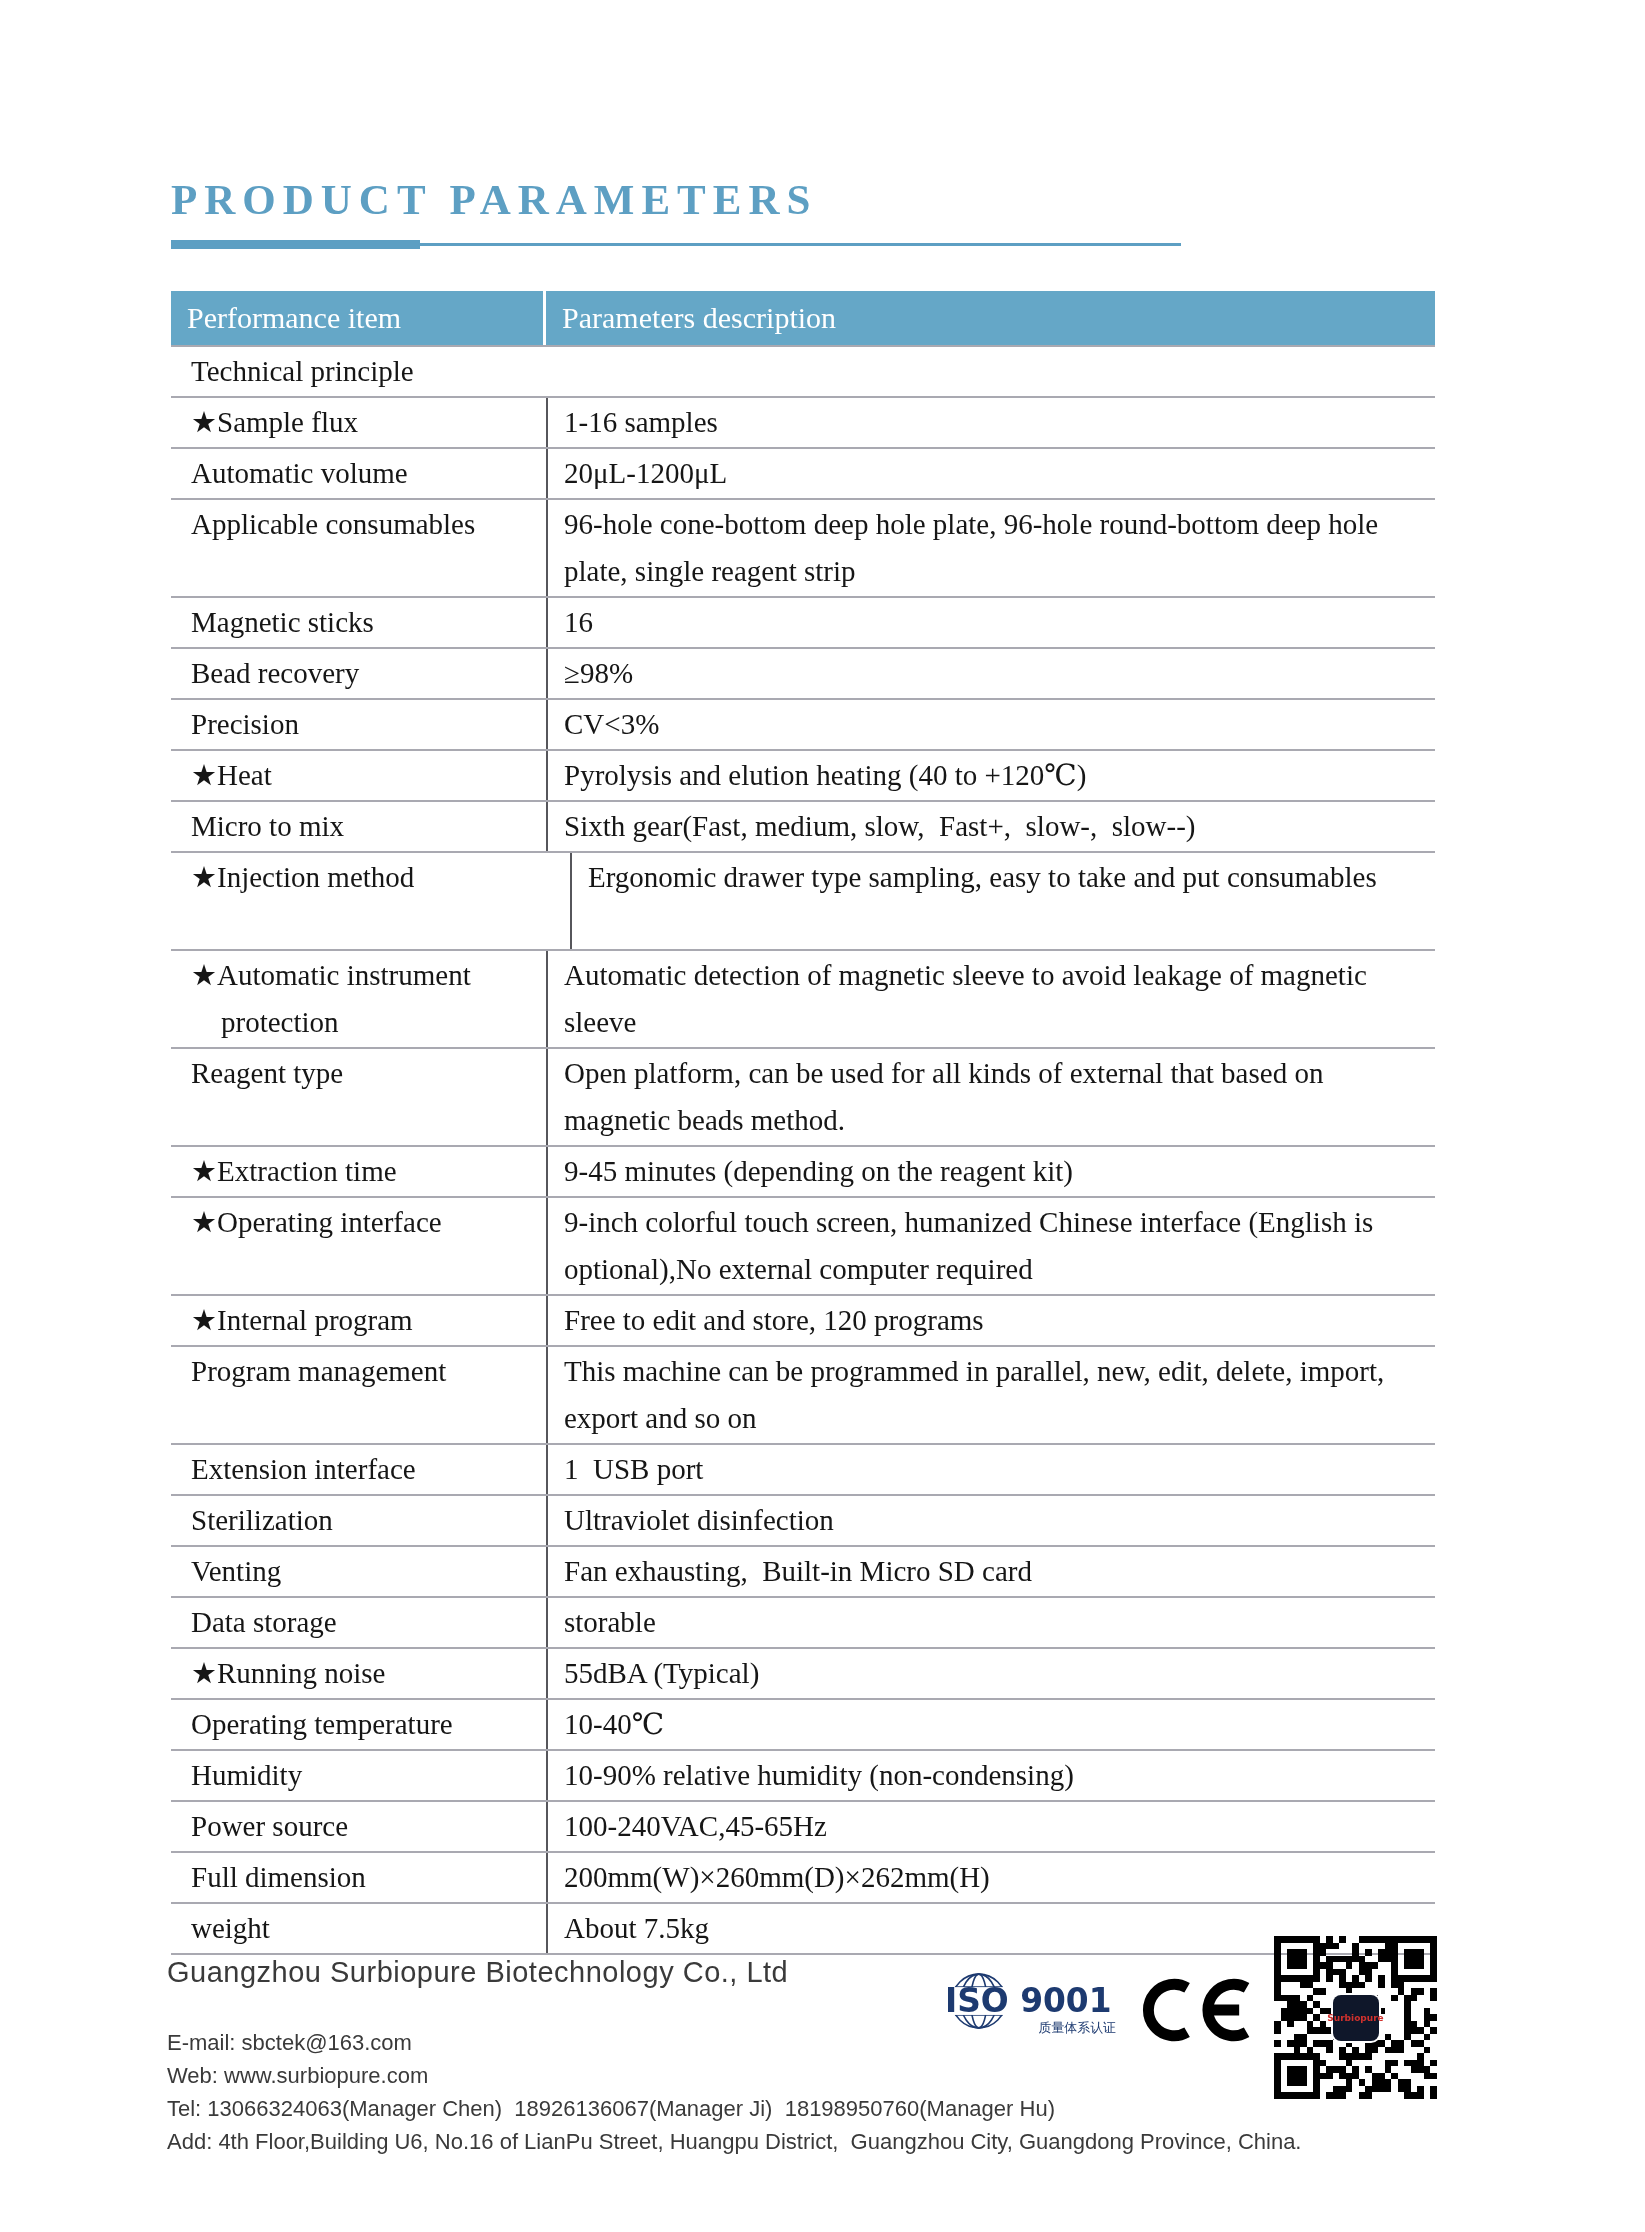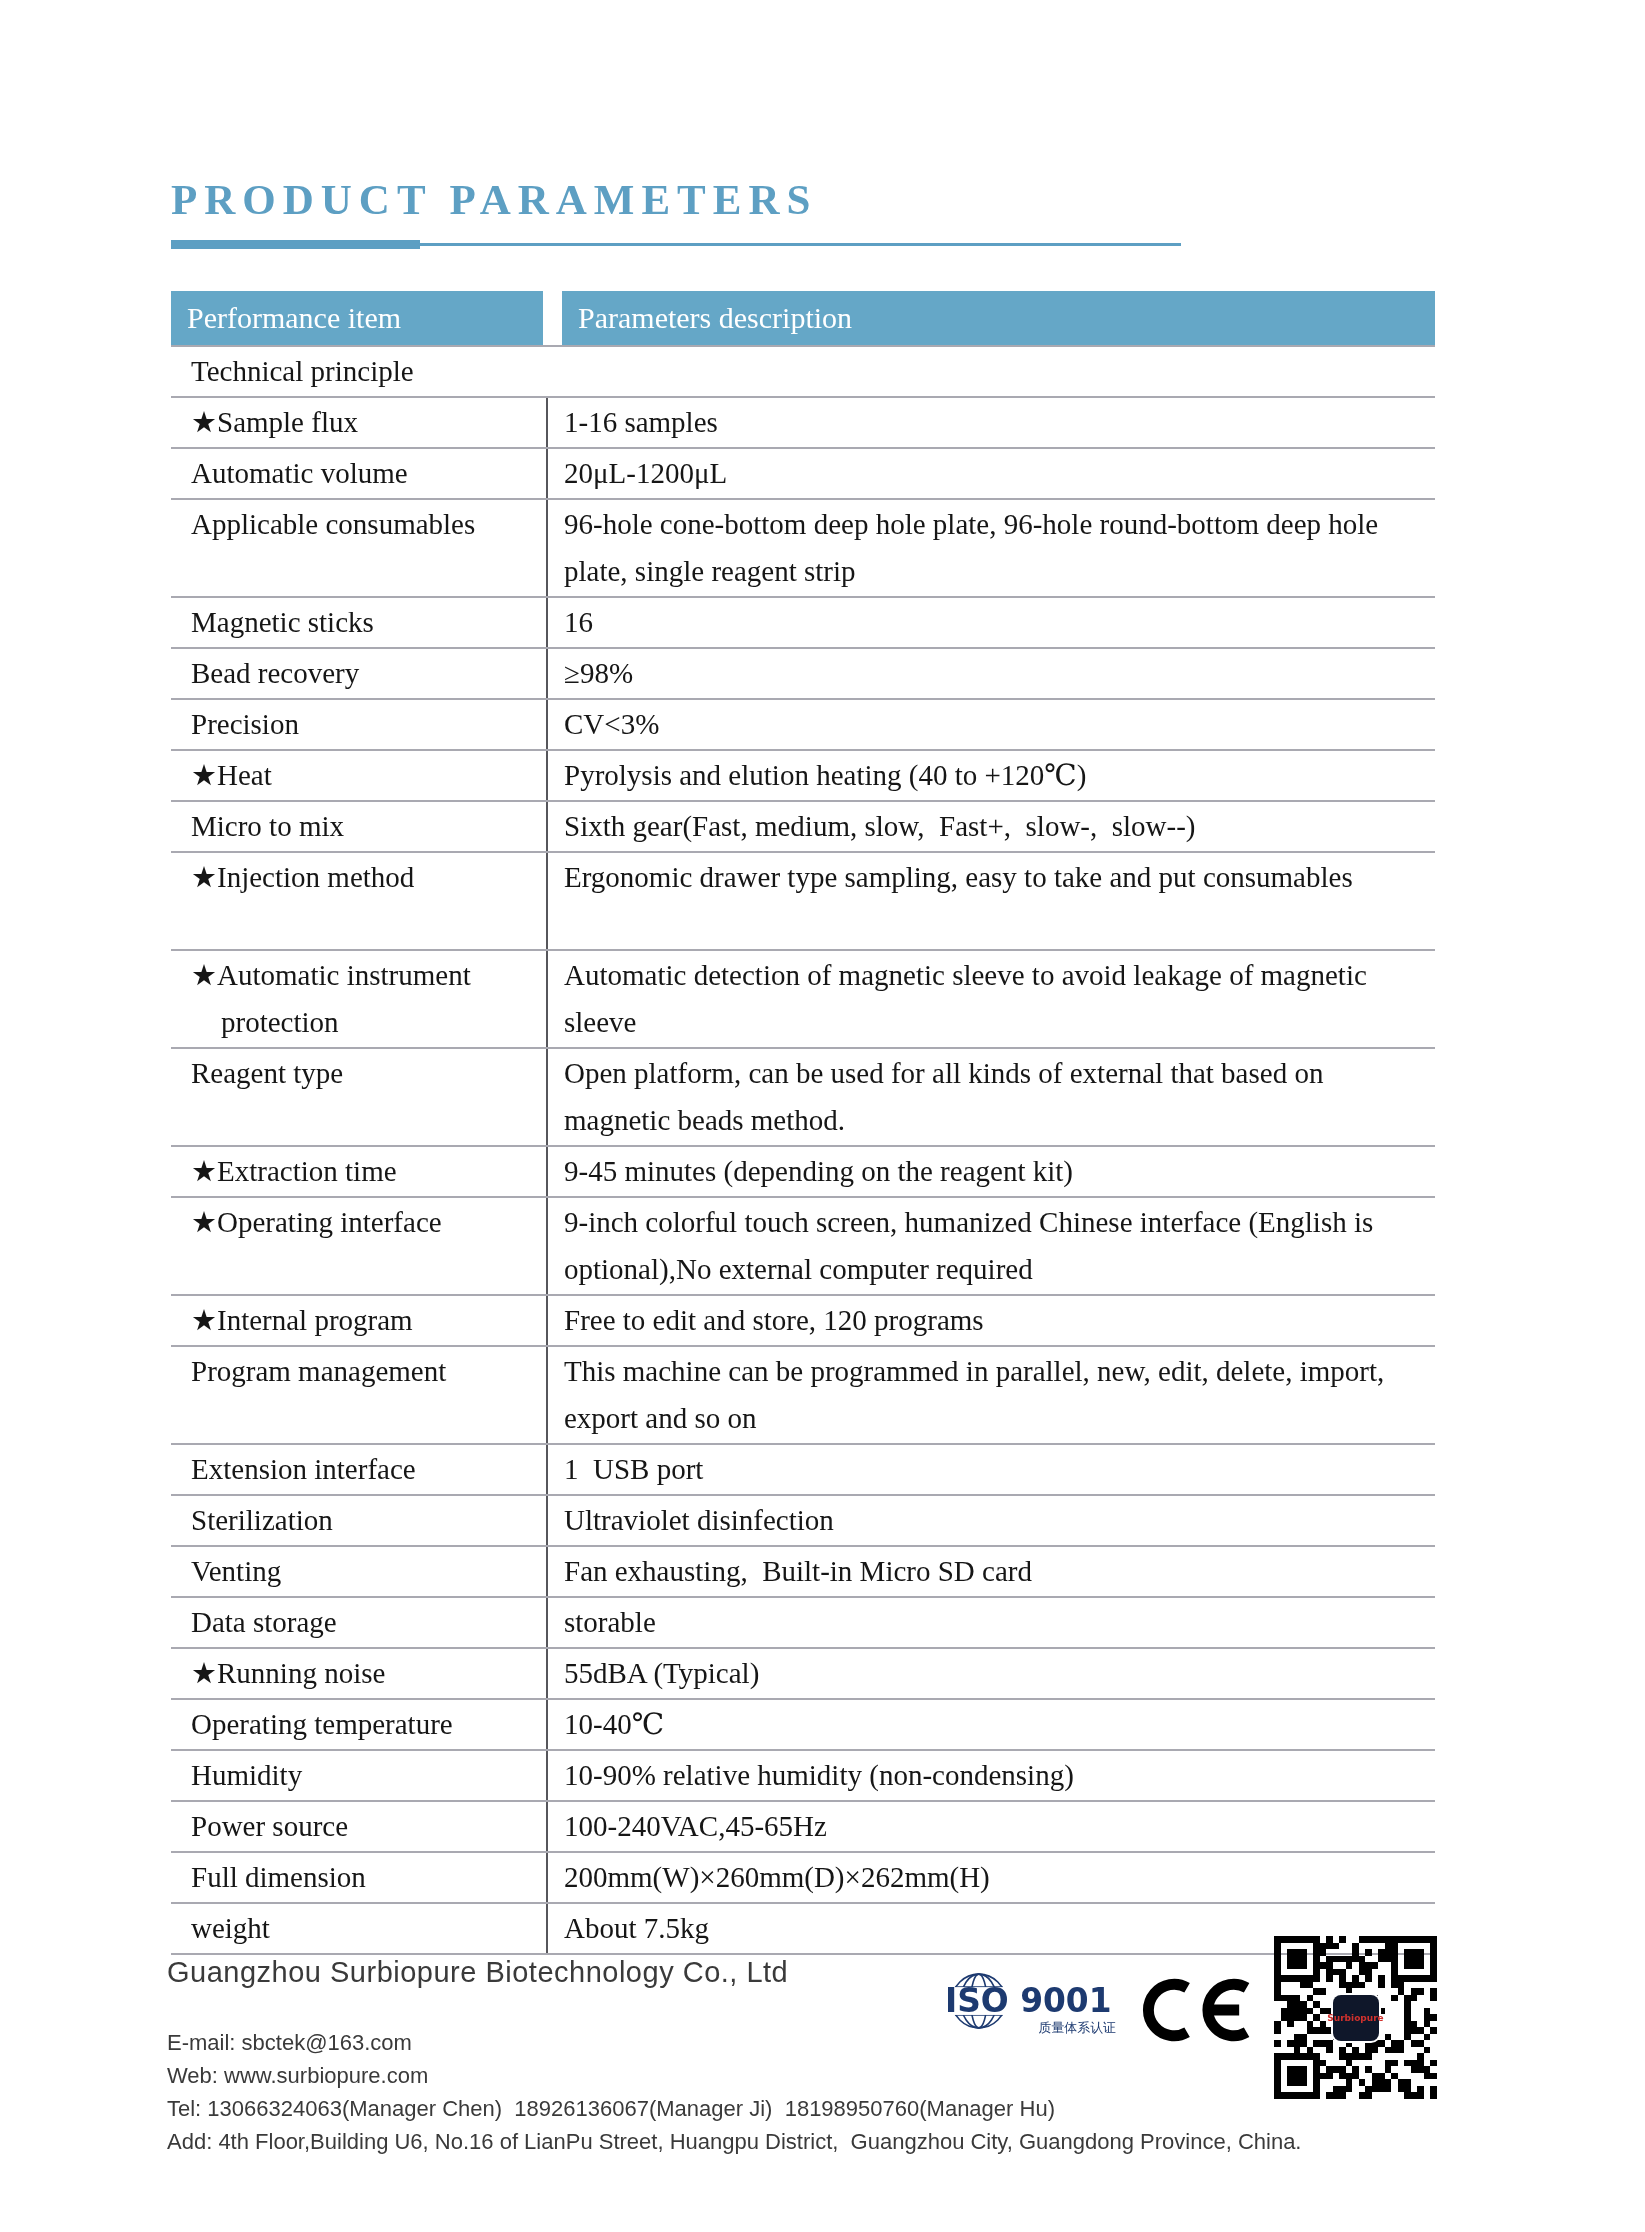"Performance item" .thead { gap: 19px -> 3px }
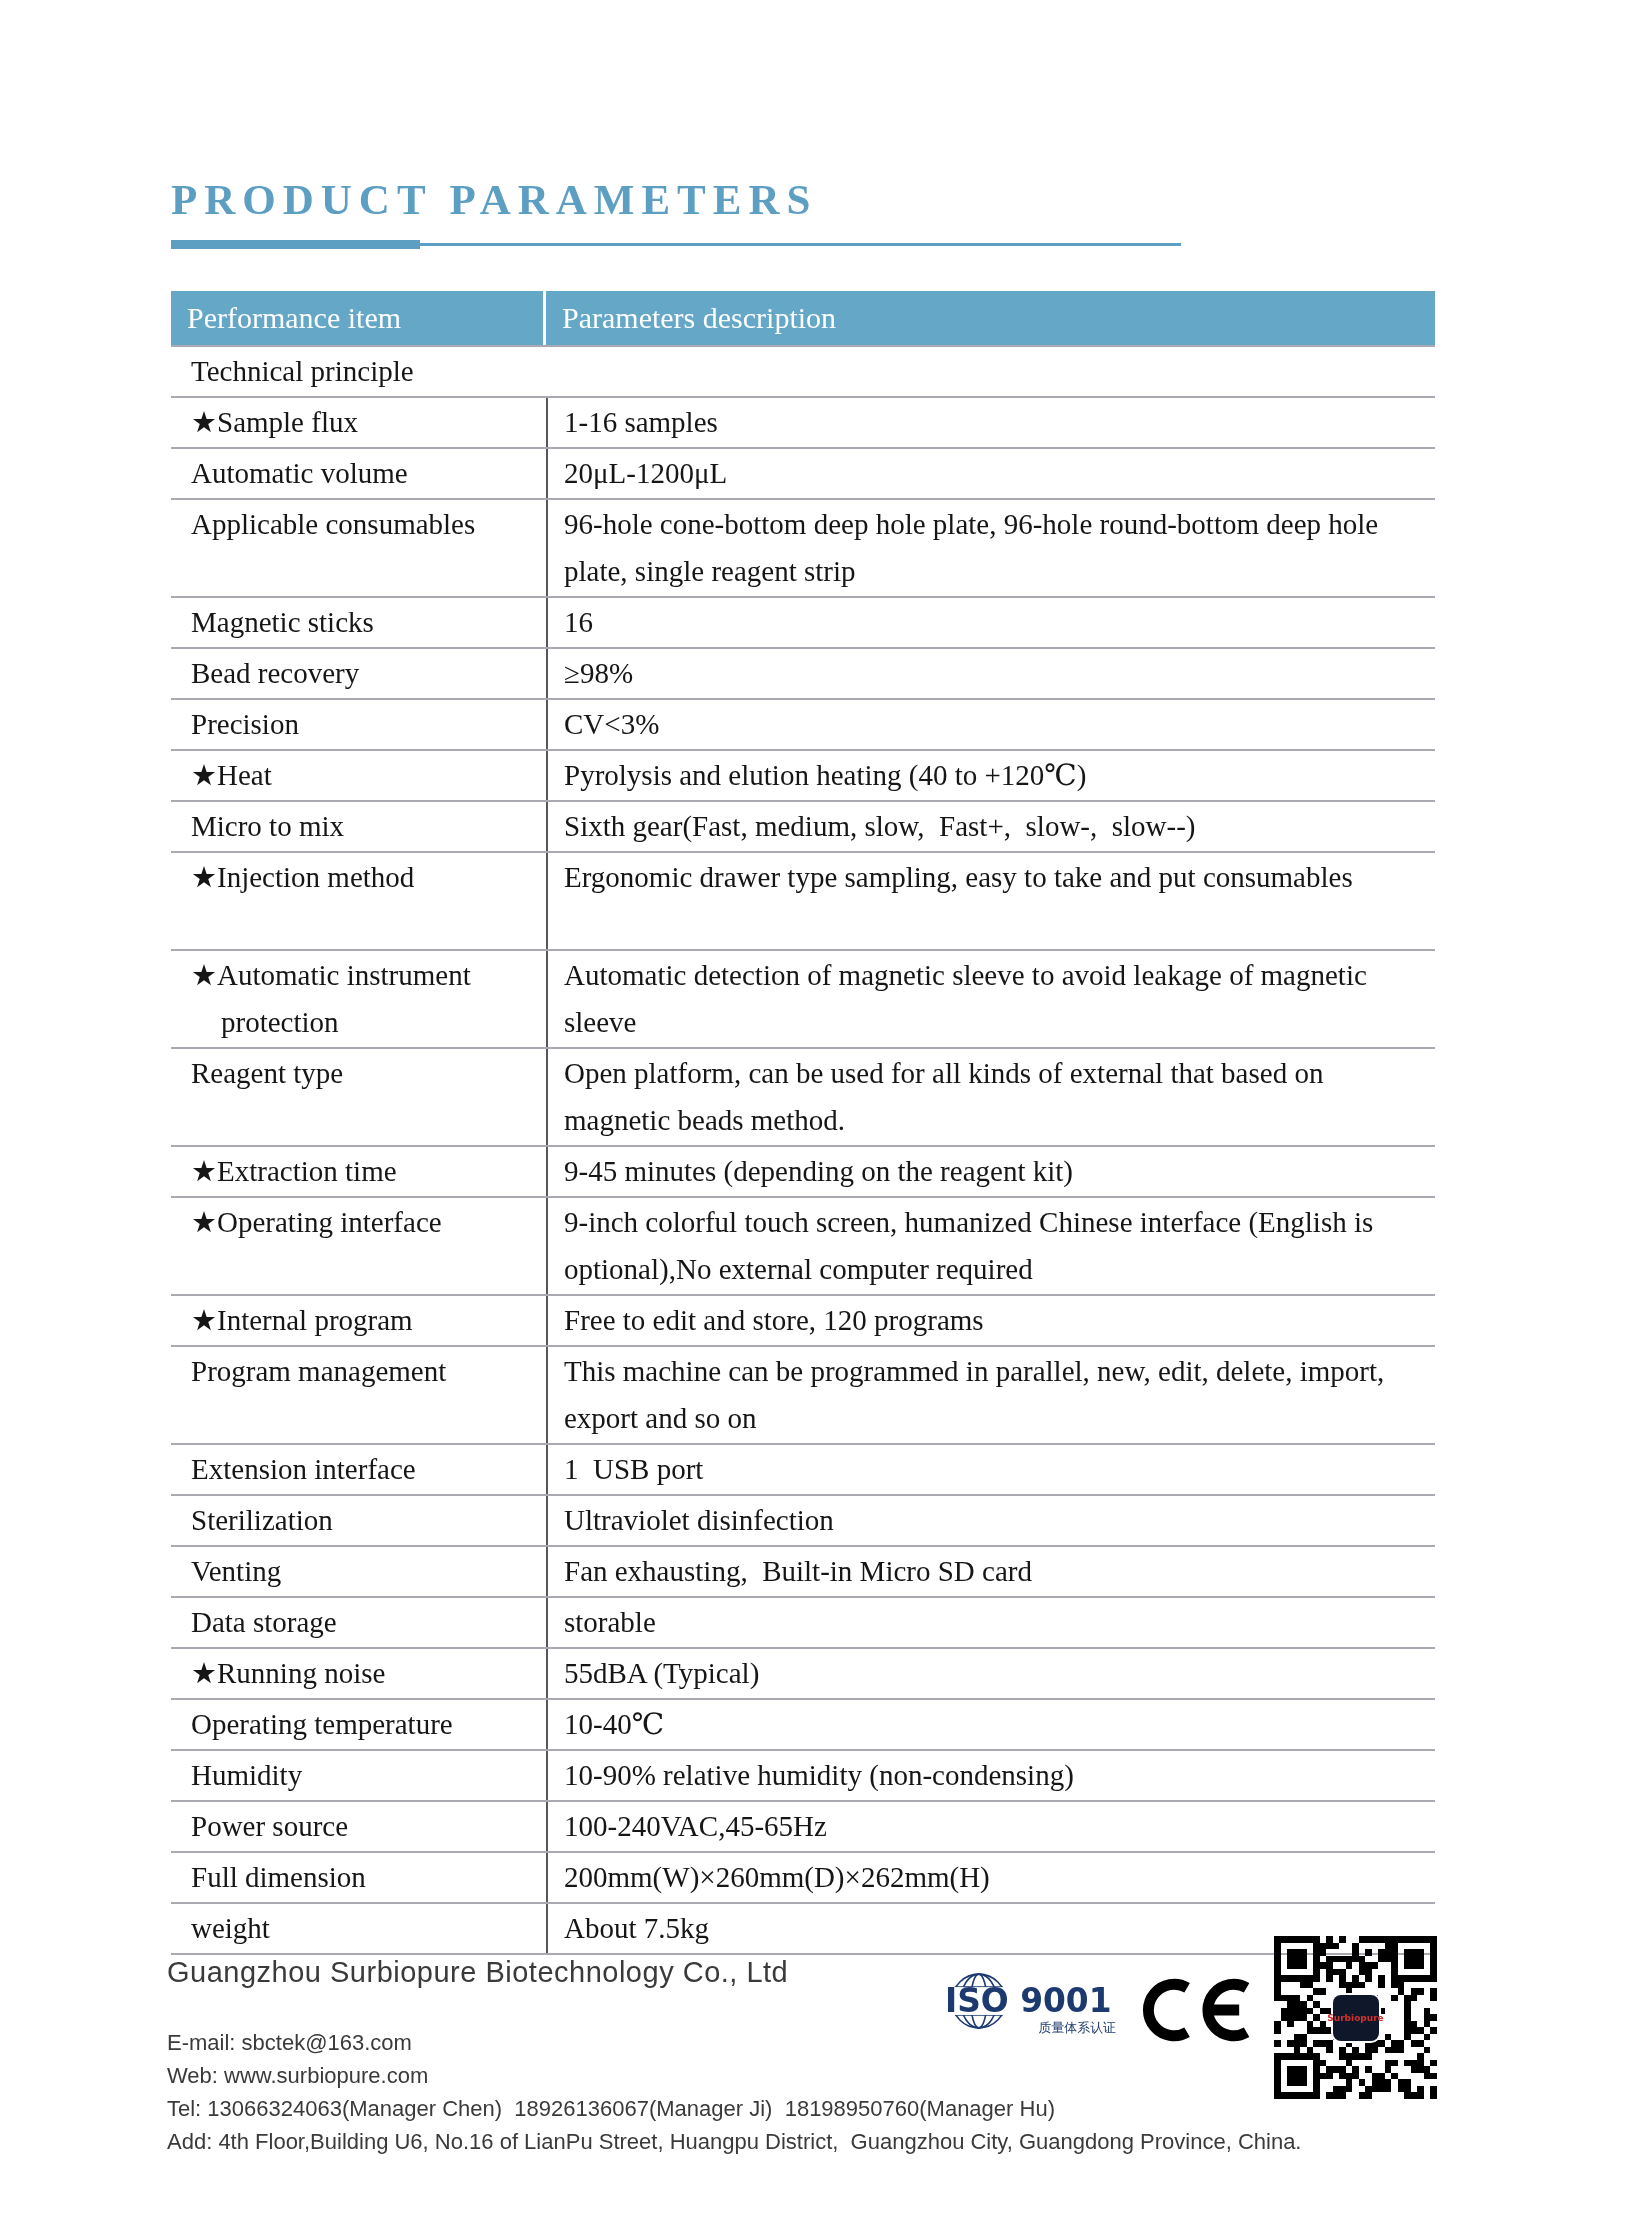"★Injection method" .tr.tall { gap: none -> 24px }
